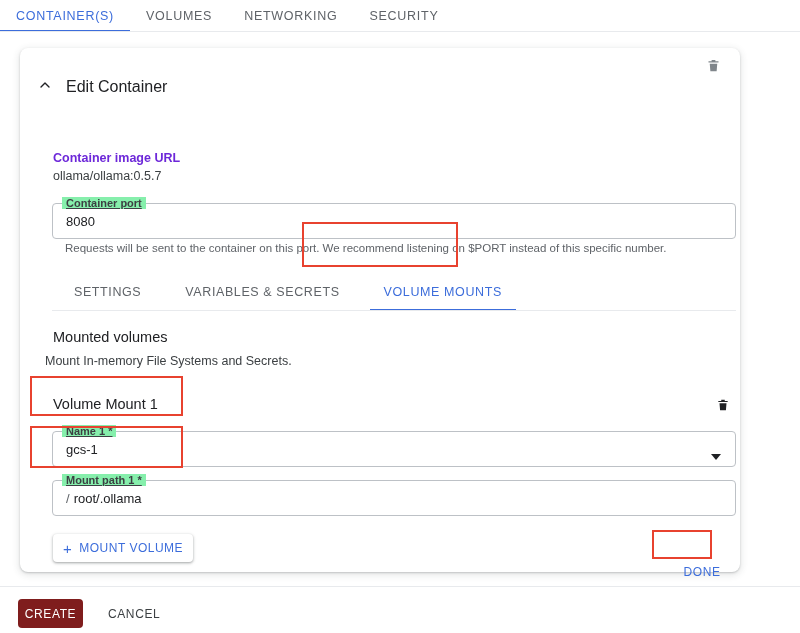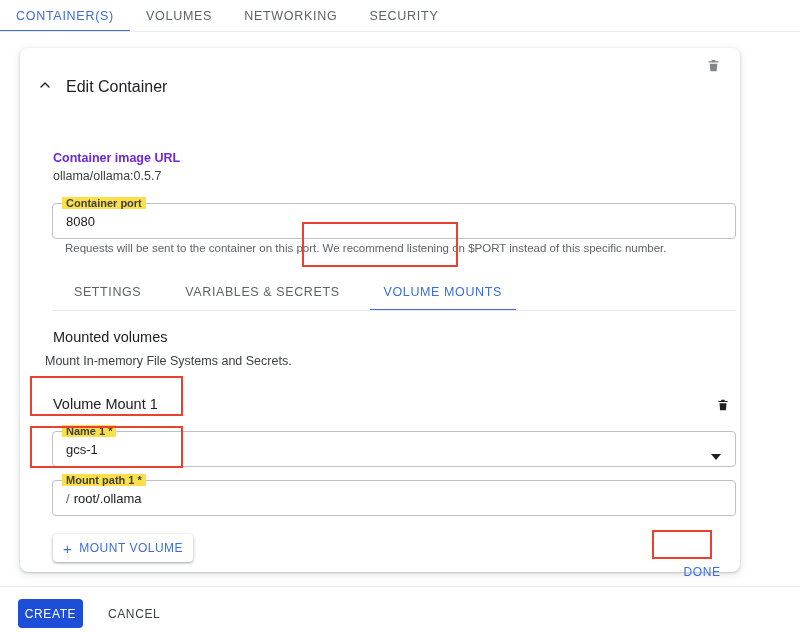"Container port" .outlined .legend { background: #fde047 -> #86efac; text-decoration: none -> underline }
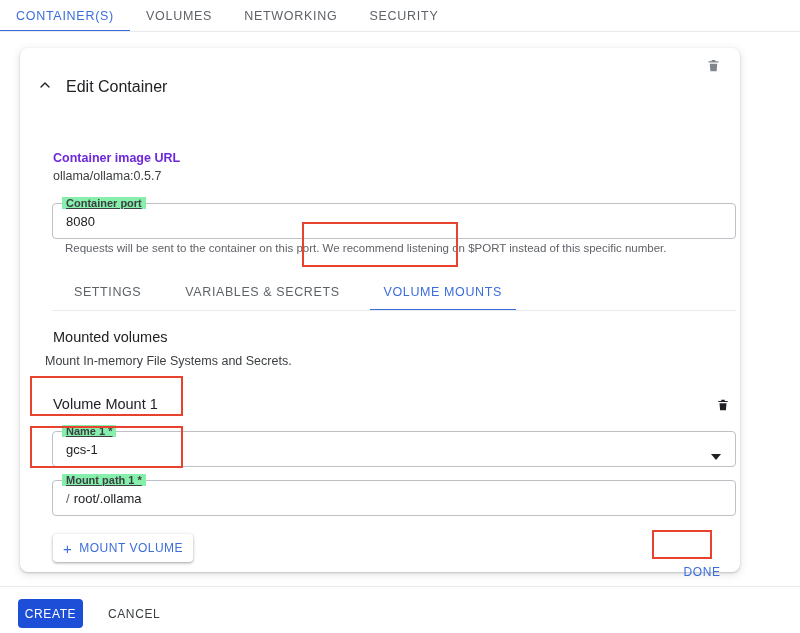"CREATE" .create-btn { background: #1d4ed8 -> #7f1d1d }
